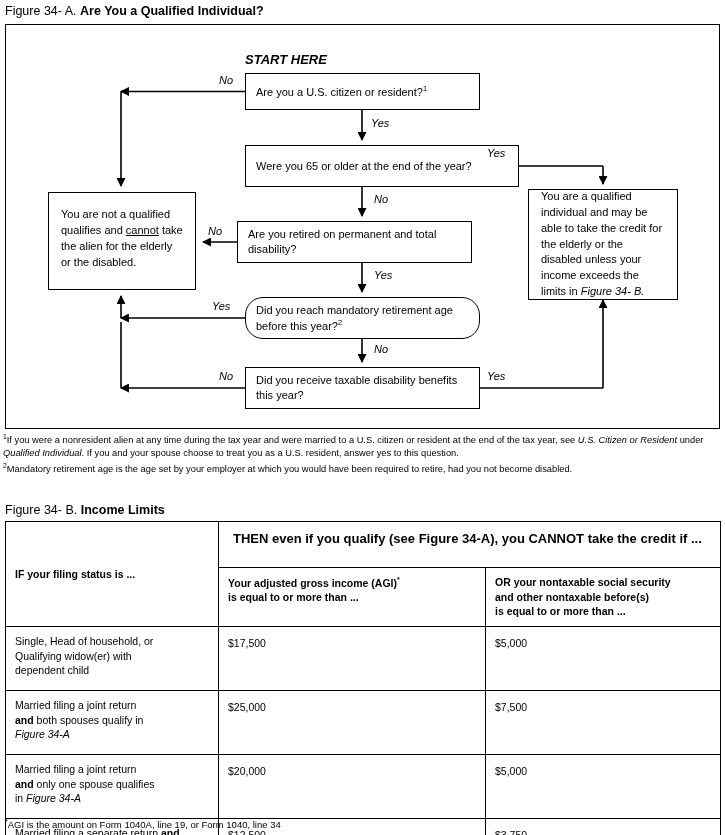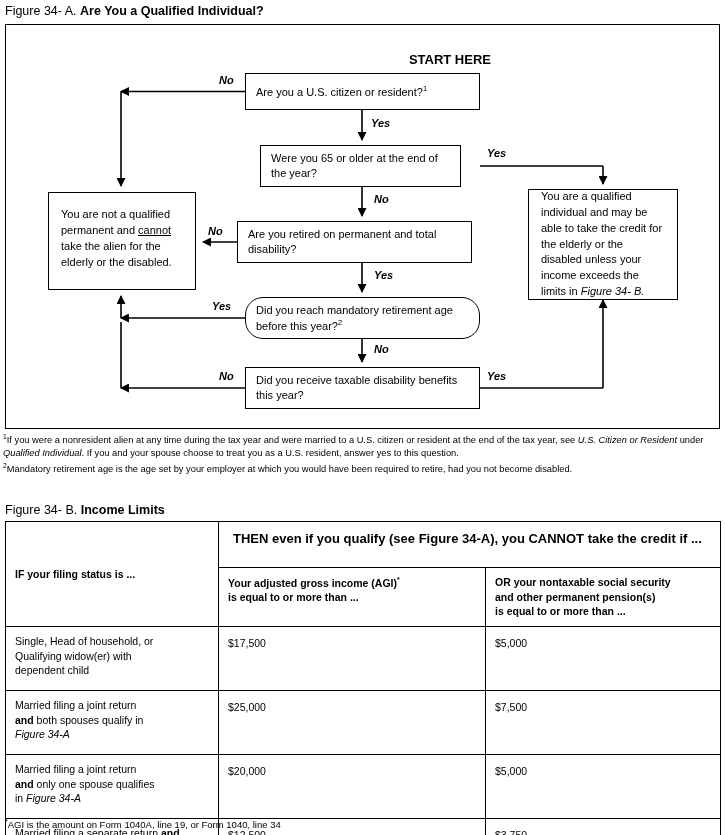"START HERE" #start-here { font-style: none -> italic; left: 256px -> 245px; text-align: right -> left }
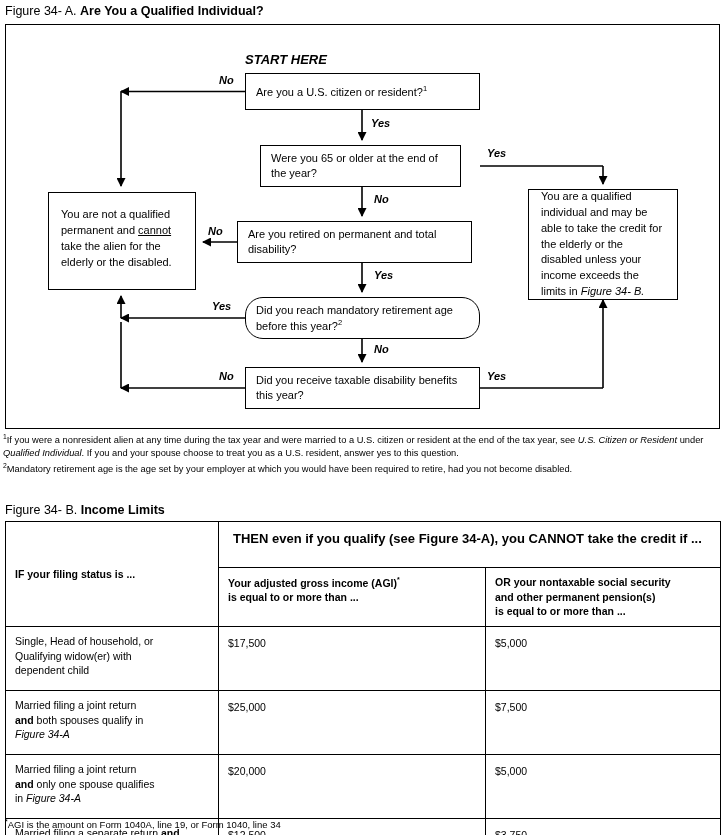"No" .edge-label { font-weight: bold -> none }
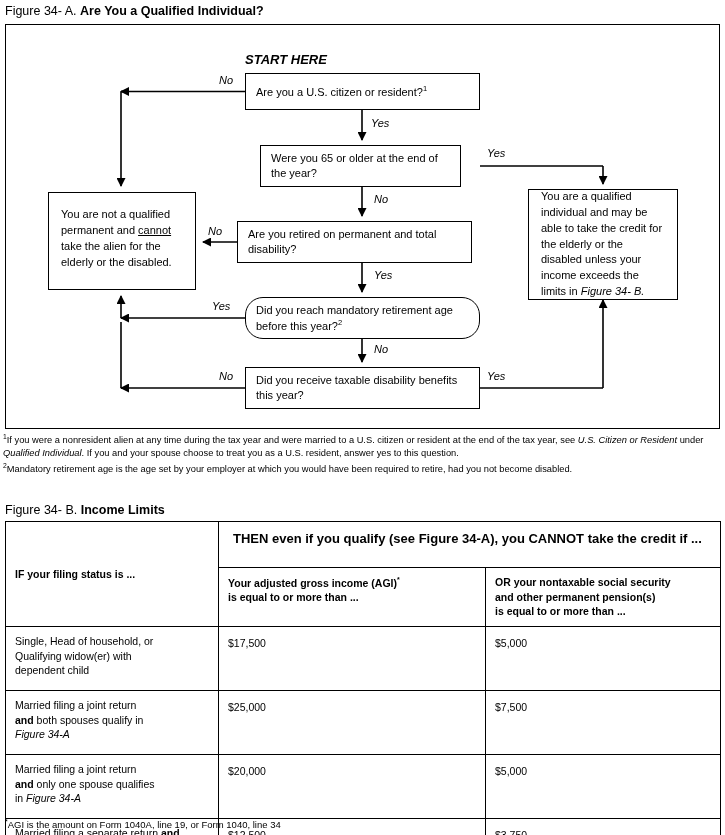"Were you 65 or older" #n-age { left: 260px -> 245px; width: 201px -> 274px }
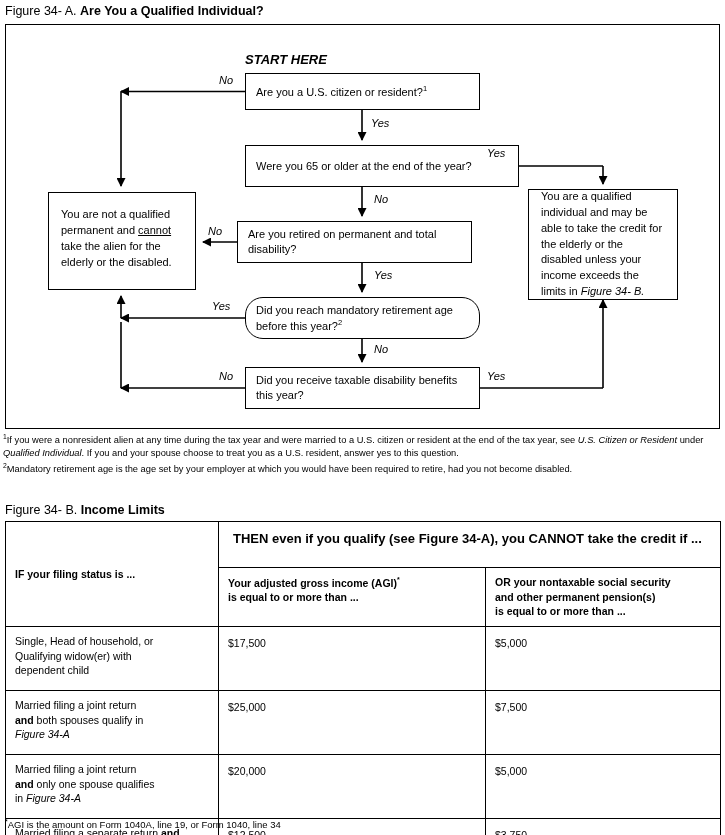"You are not a qualified" span { text: permanent -> qualifies }
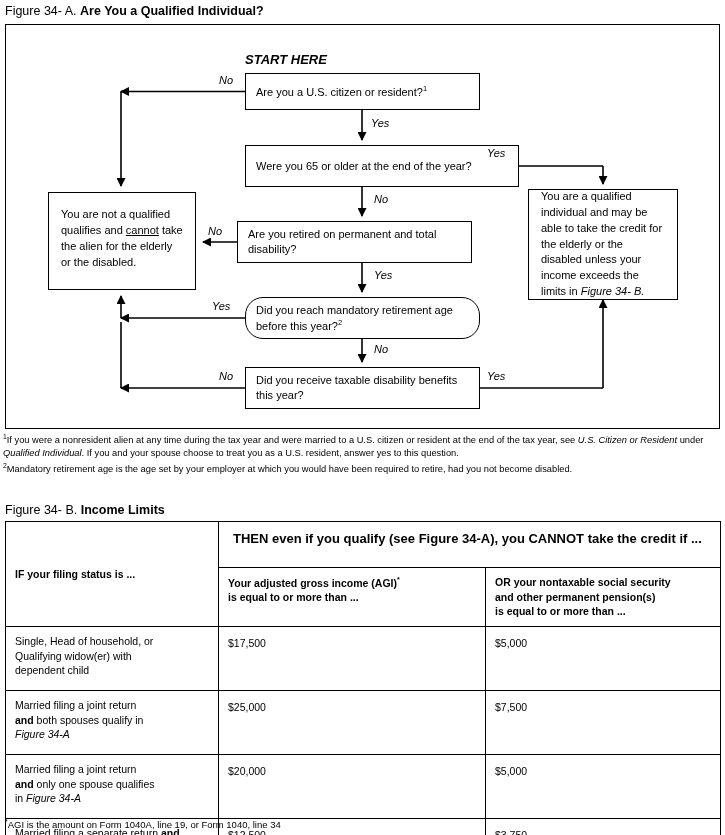"and other permanent pension(s)" span { text: permanent pension -> nontaxable before }
